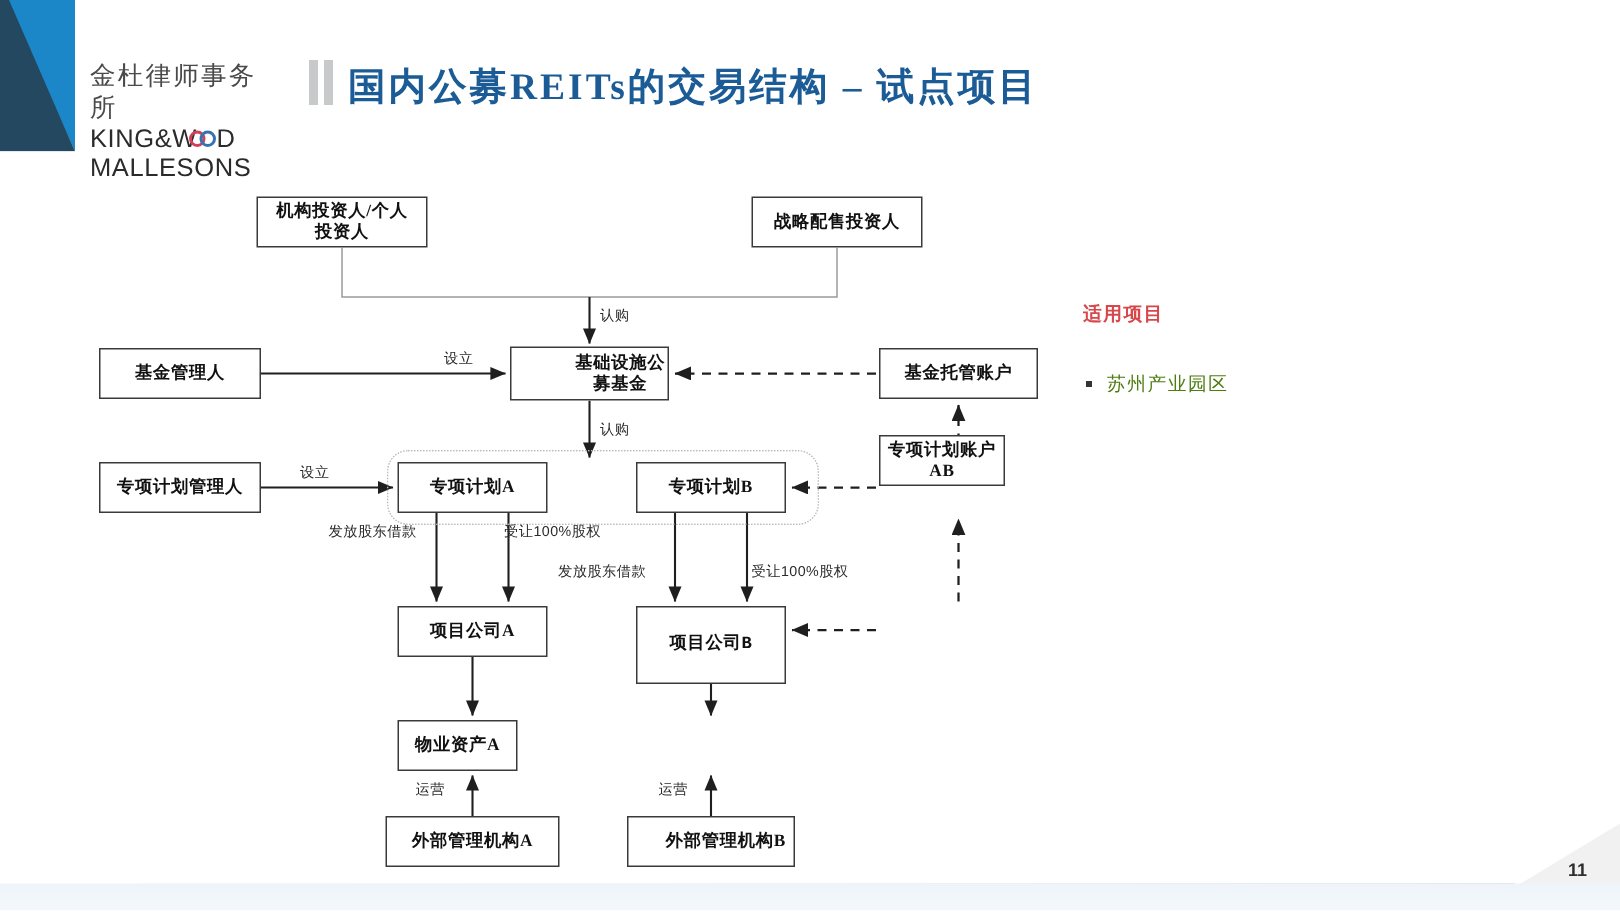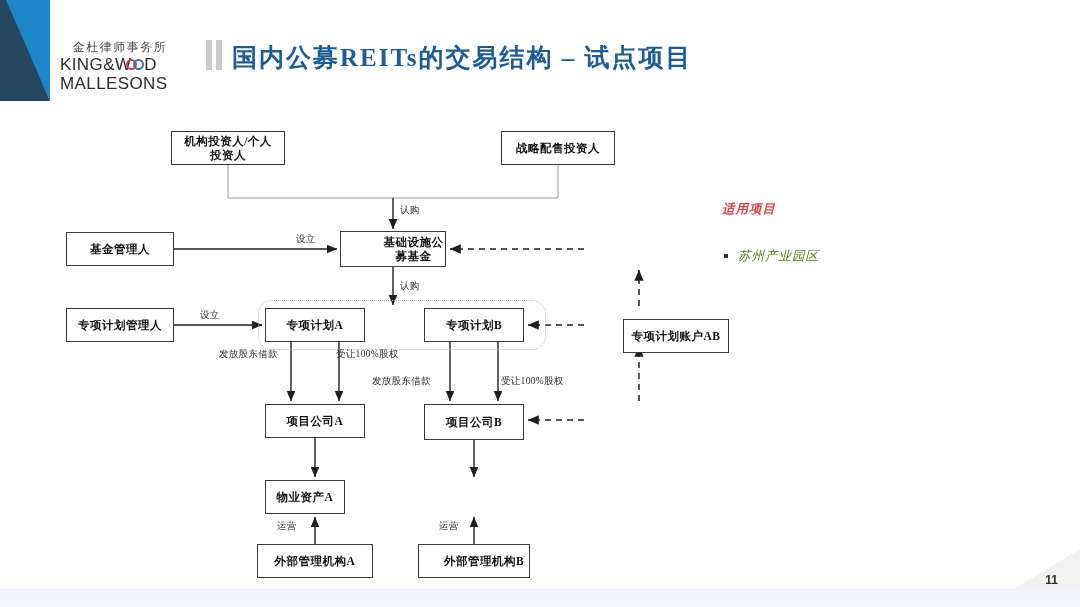"金杜律师事务所" .logo-cn { font-size: 12px -> 17px; text-align: center -> none }
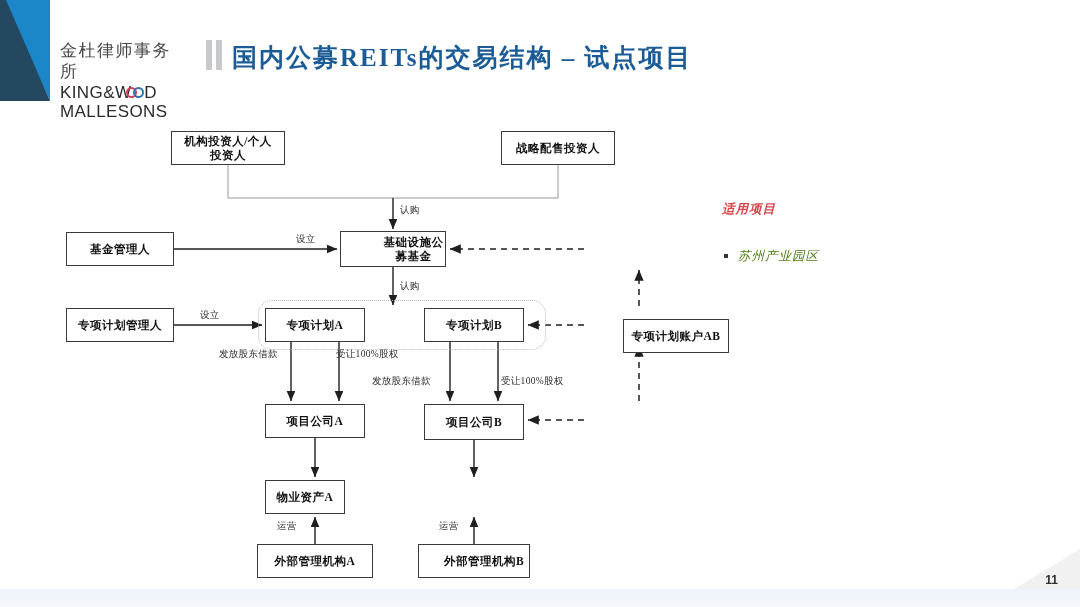"认购" .edge-label { font-family: Liberation Serif, serif -> Liberation Sans, sans-serif }
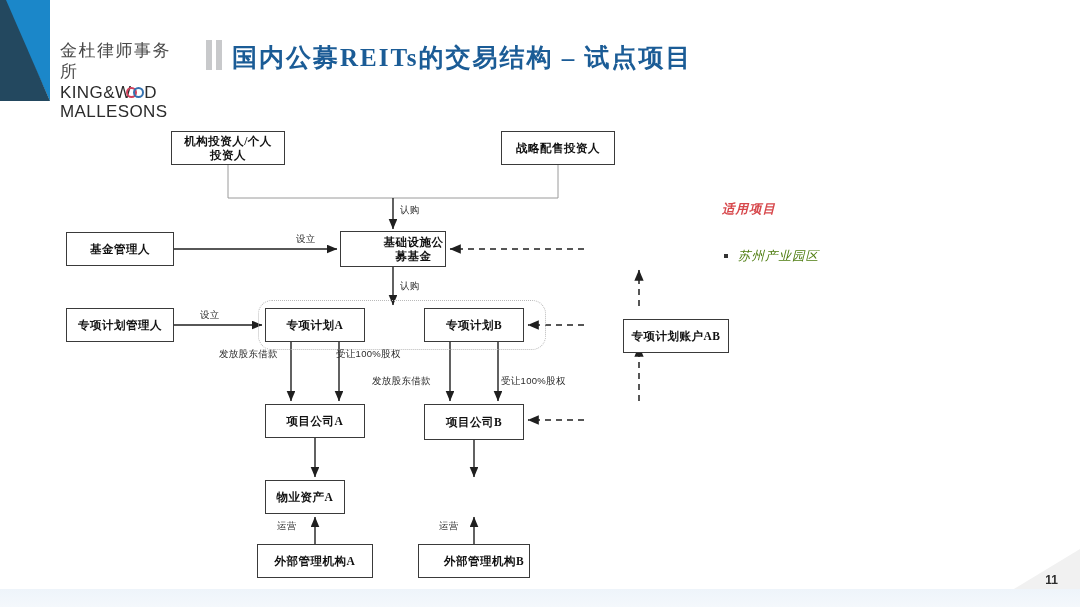"适用项目" #applicable { font-style: italic -> none }
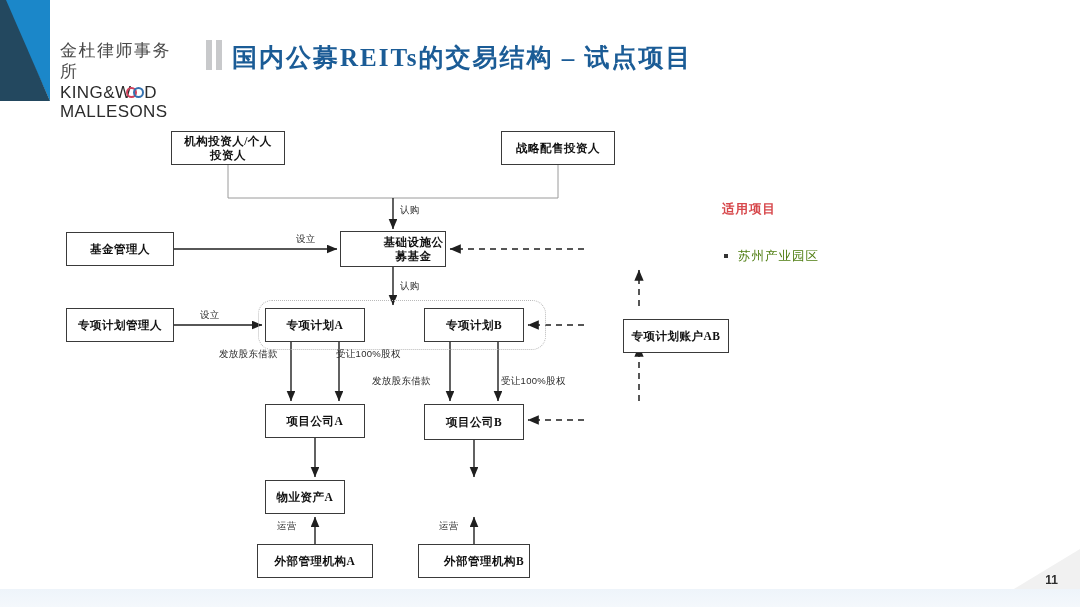"基金托管账户" div.node { html: none -> <div>基金托管账户</div> }
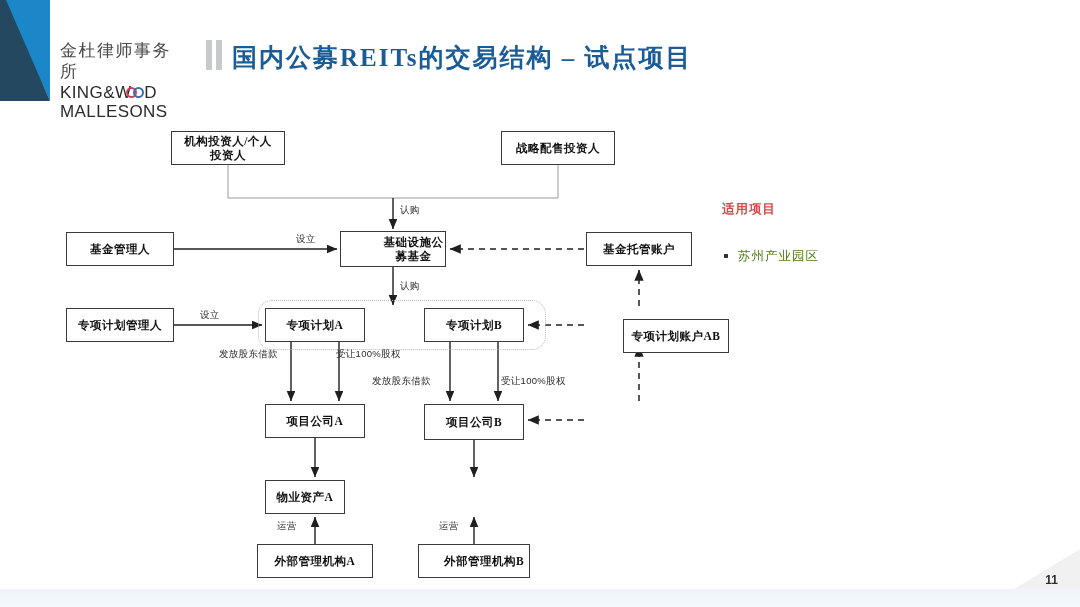"专项计划账户AB" div.node { margin-left: 37px -> none; top: 319px -> 290px; width: 106px -> 84px }
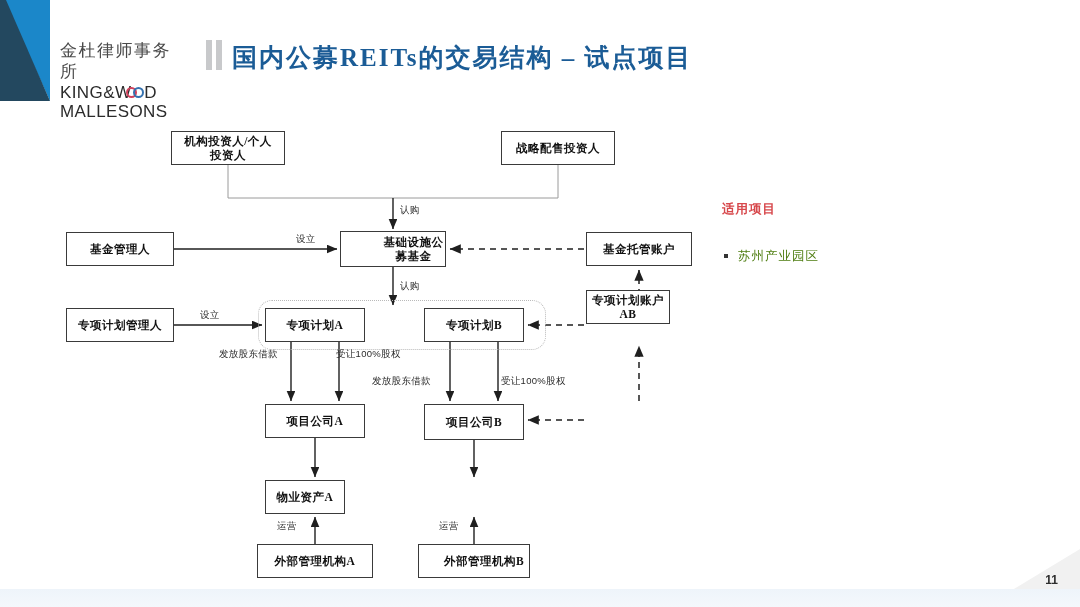"项目公司B" div.node { font-family: none -> Liberation Mono, monospace; height: 36px -> 52px }
